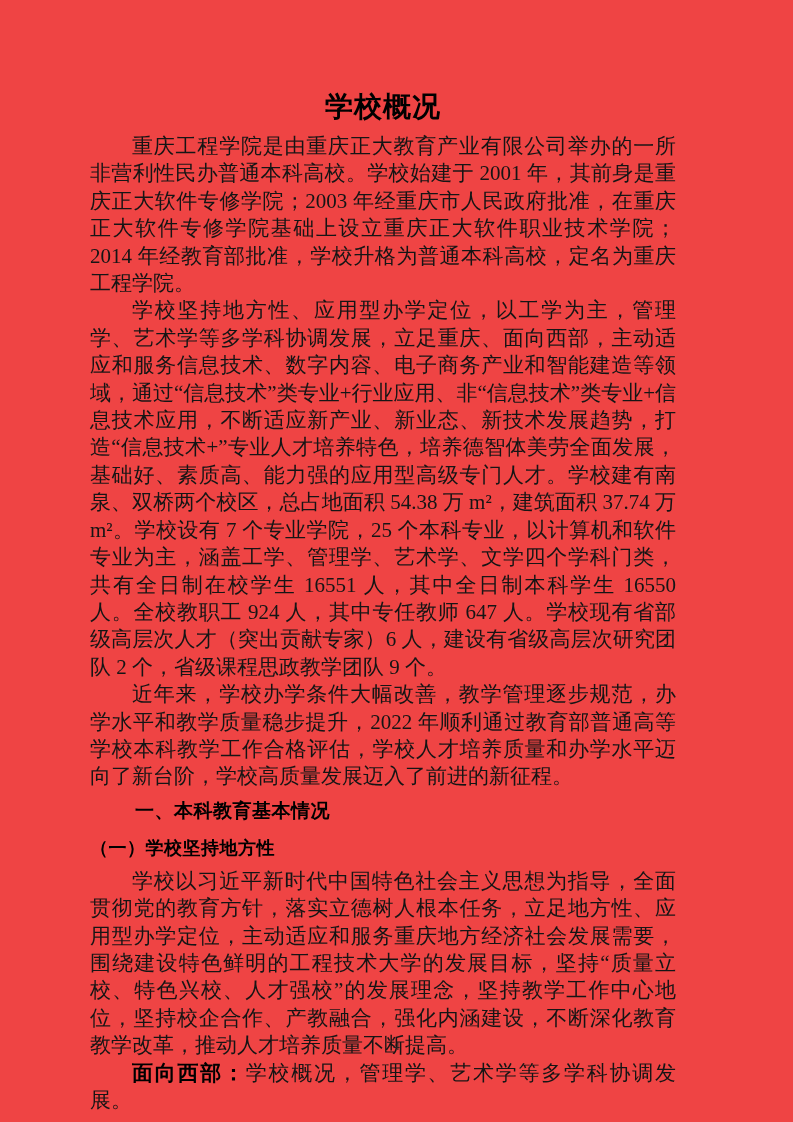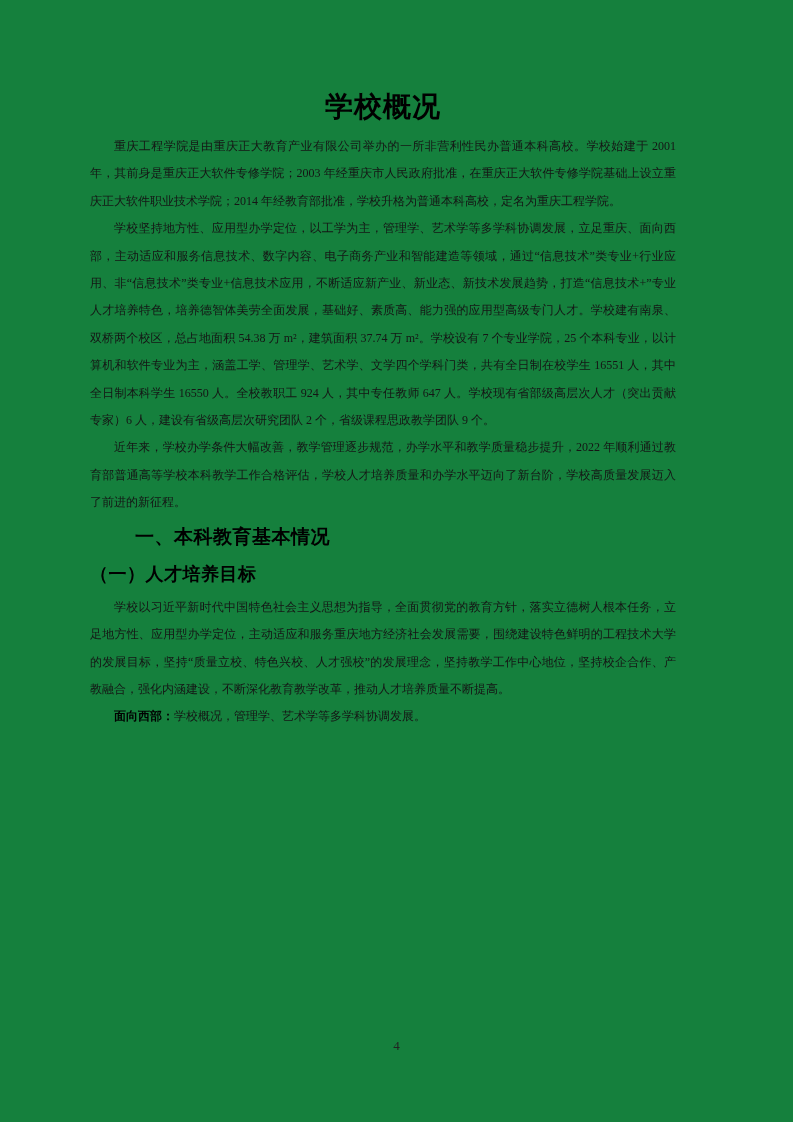"学校概况" .page { background: #15803d -> #ef4444 }
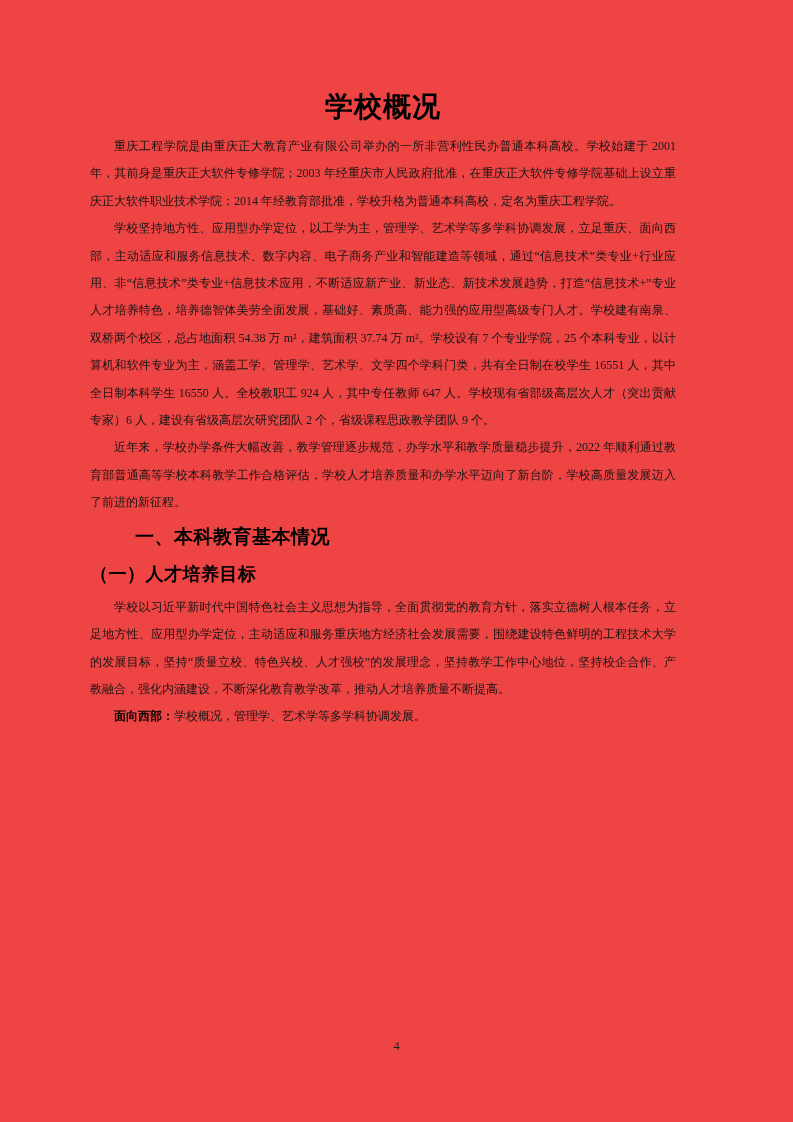"重庆工程学院是由重庆正大教育产业有限公司举办的一所非营利性民办普通本科高校。学校" p.body { font-size: 12px -> 21px }
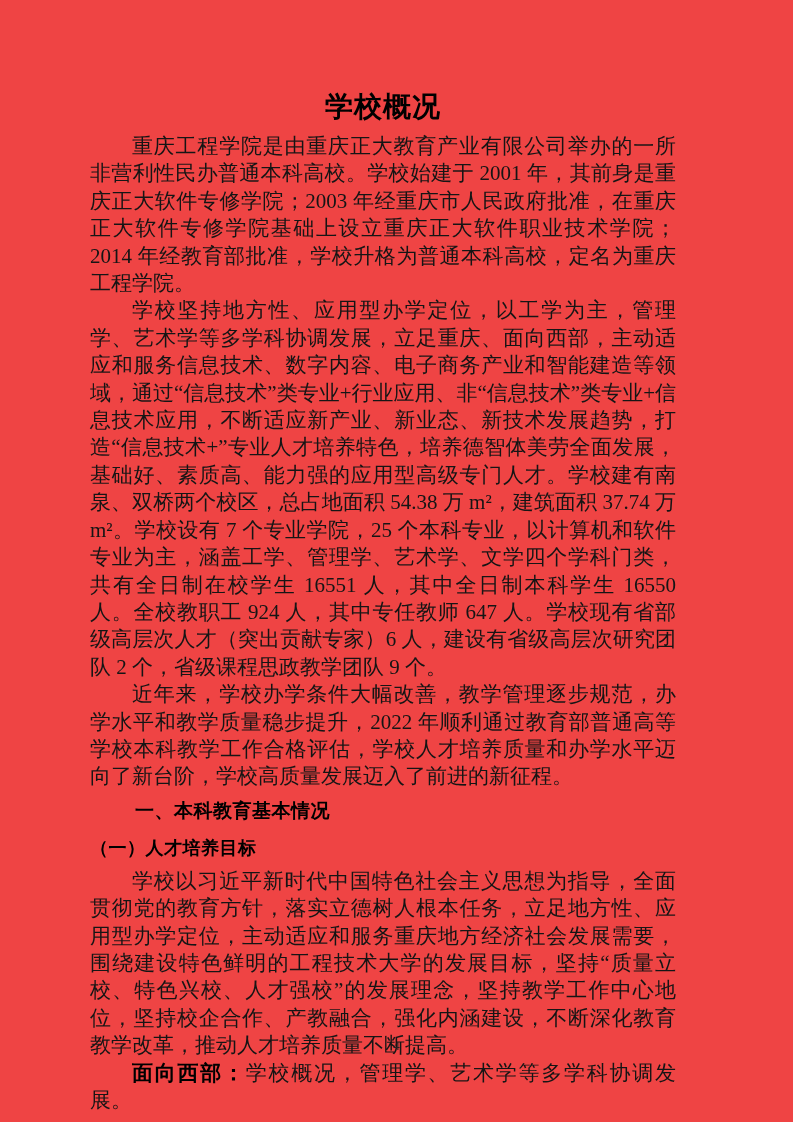"（一）人才培养目标" div.subsection-heading { text: 人才培养目标 -> 学校坚持地方性 }
